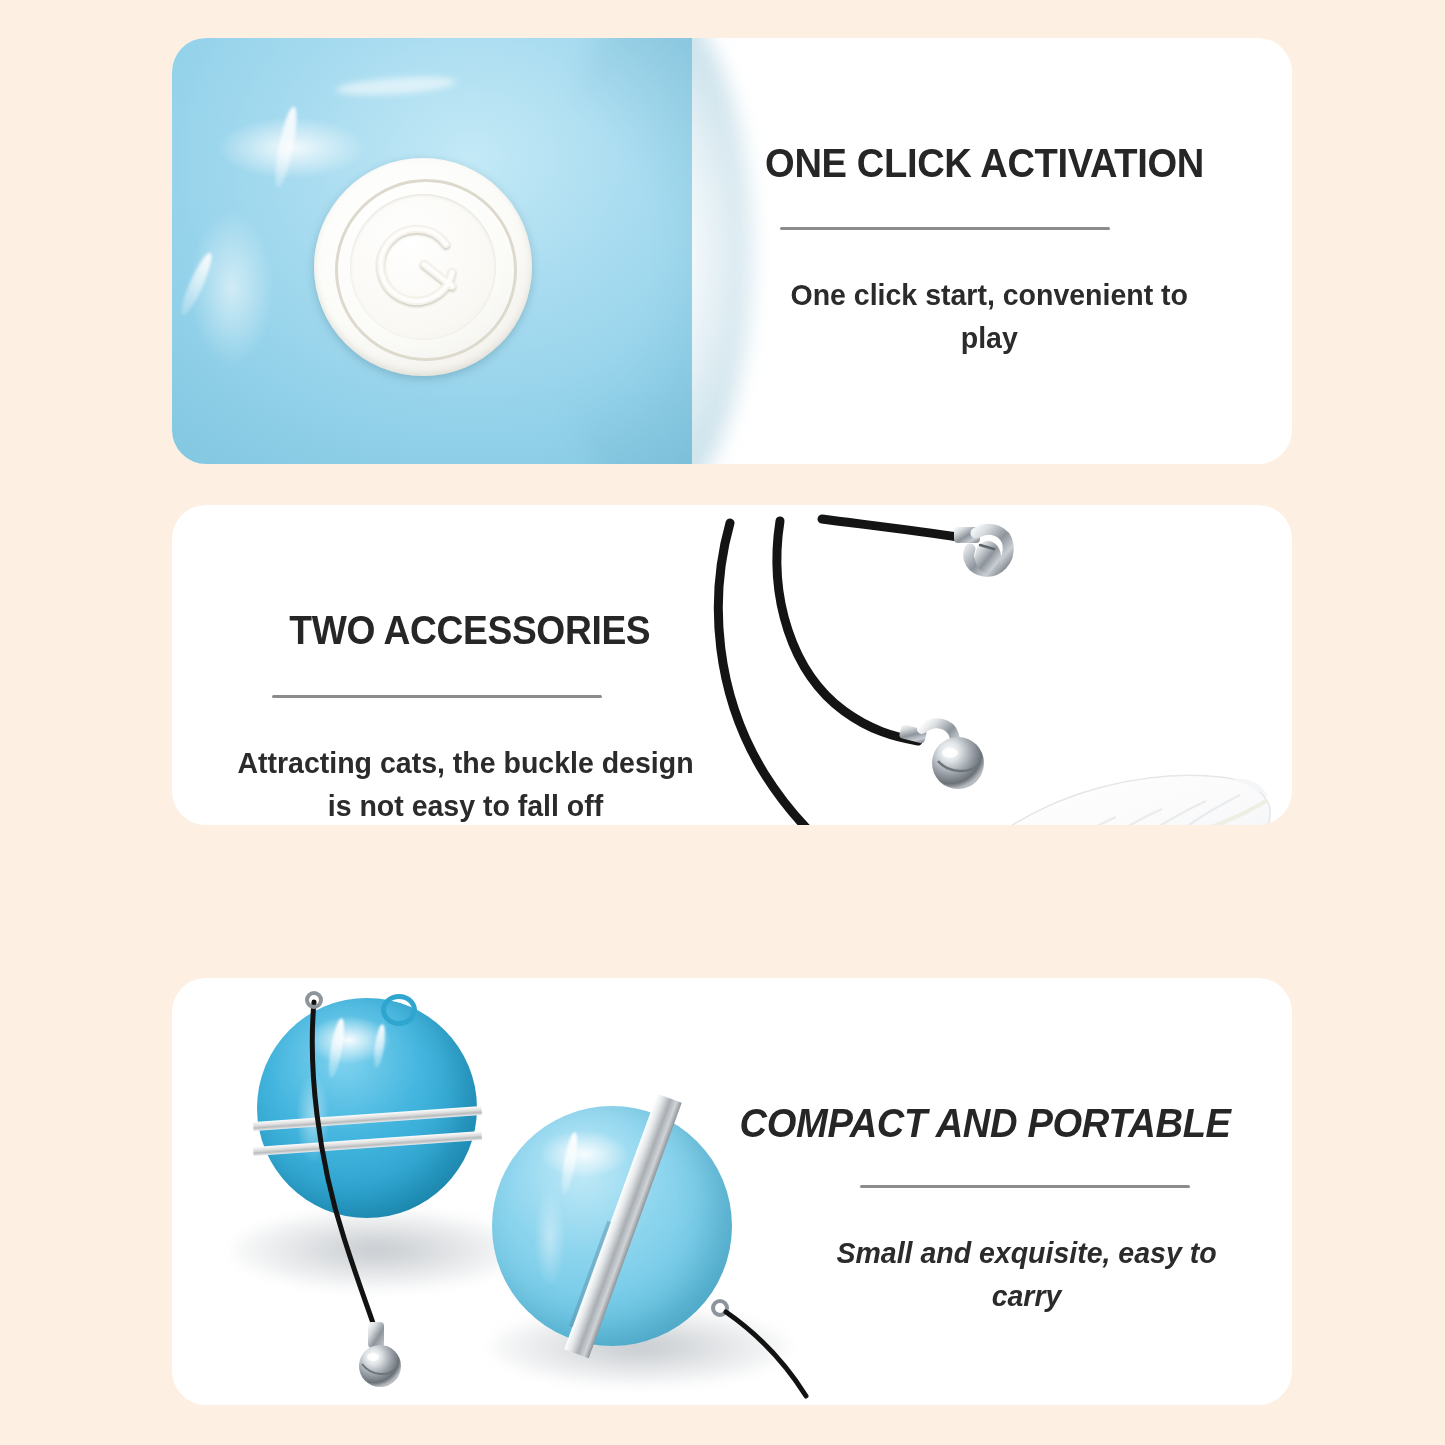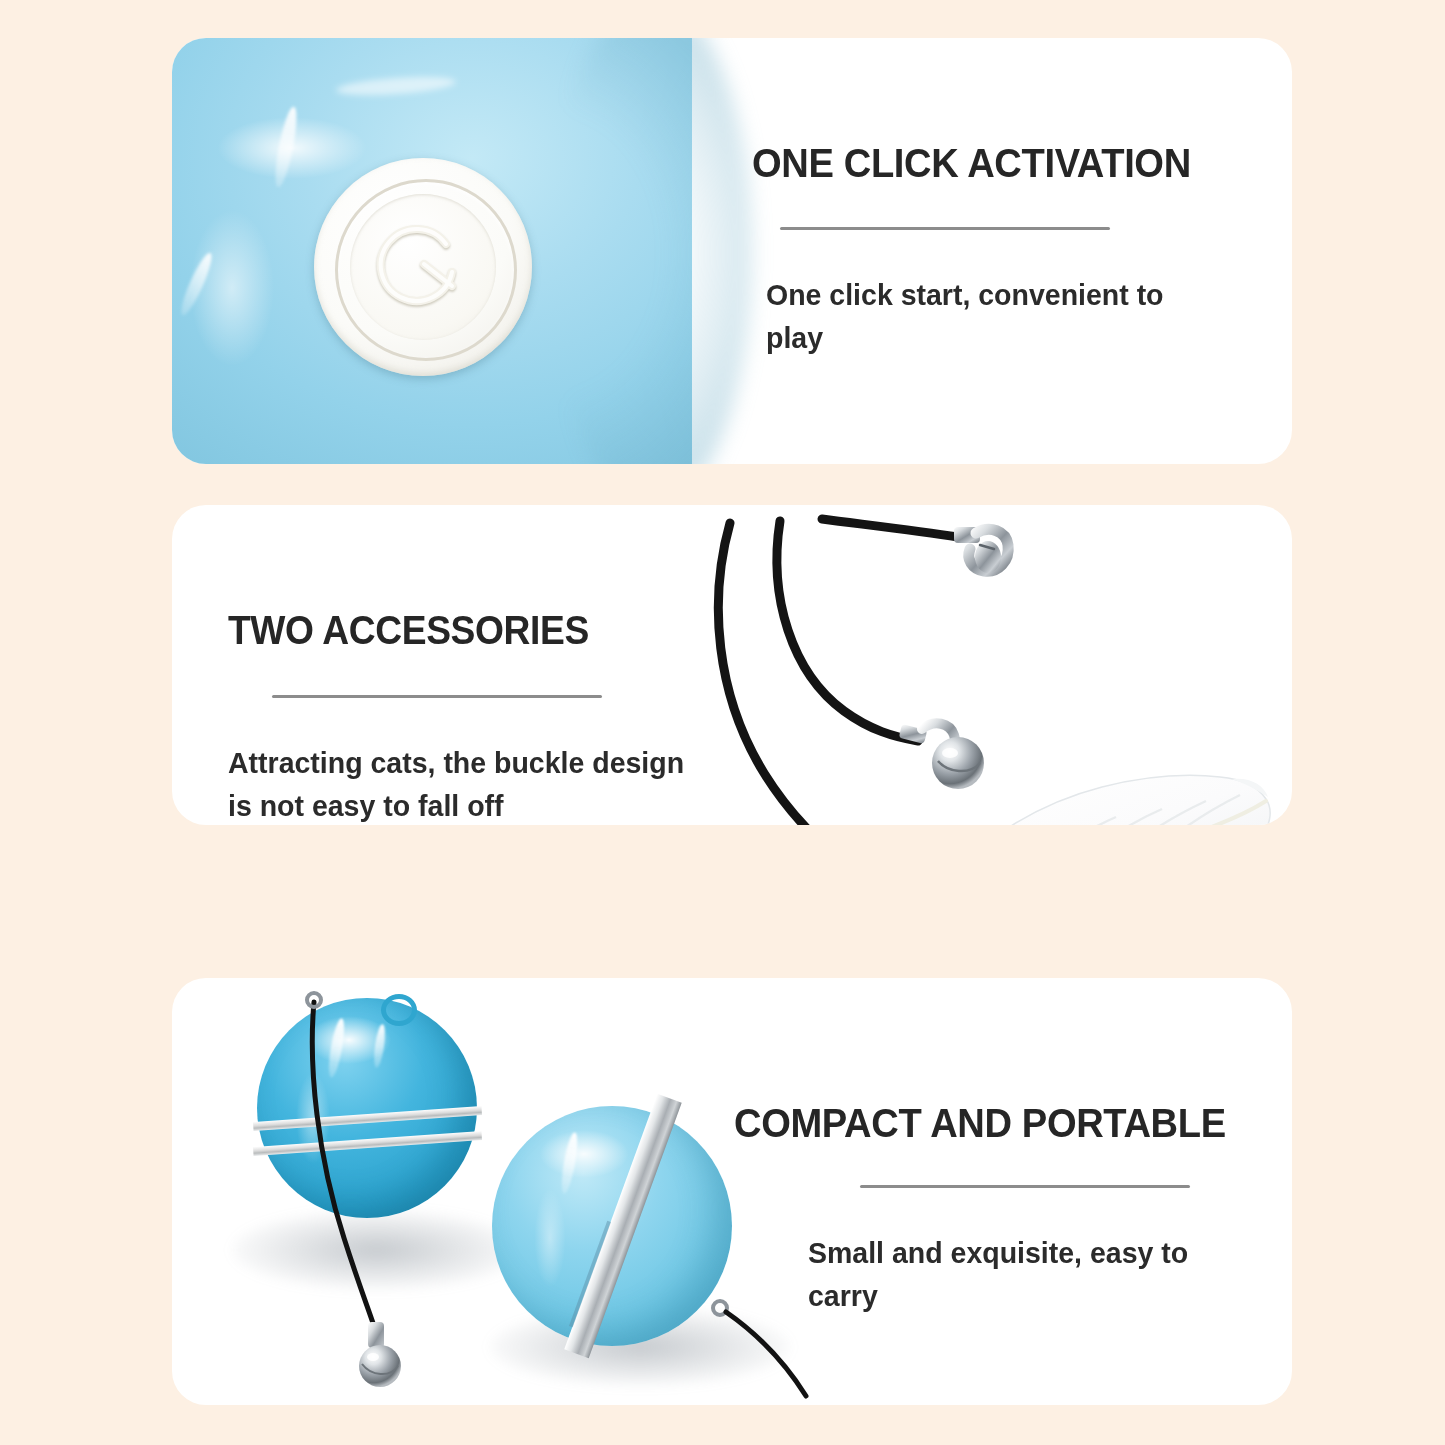"ONE CLICK ACTIVATION" .textblock { text-align: none -> center }
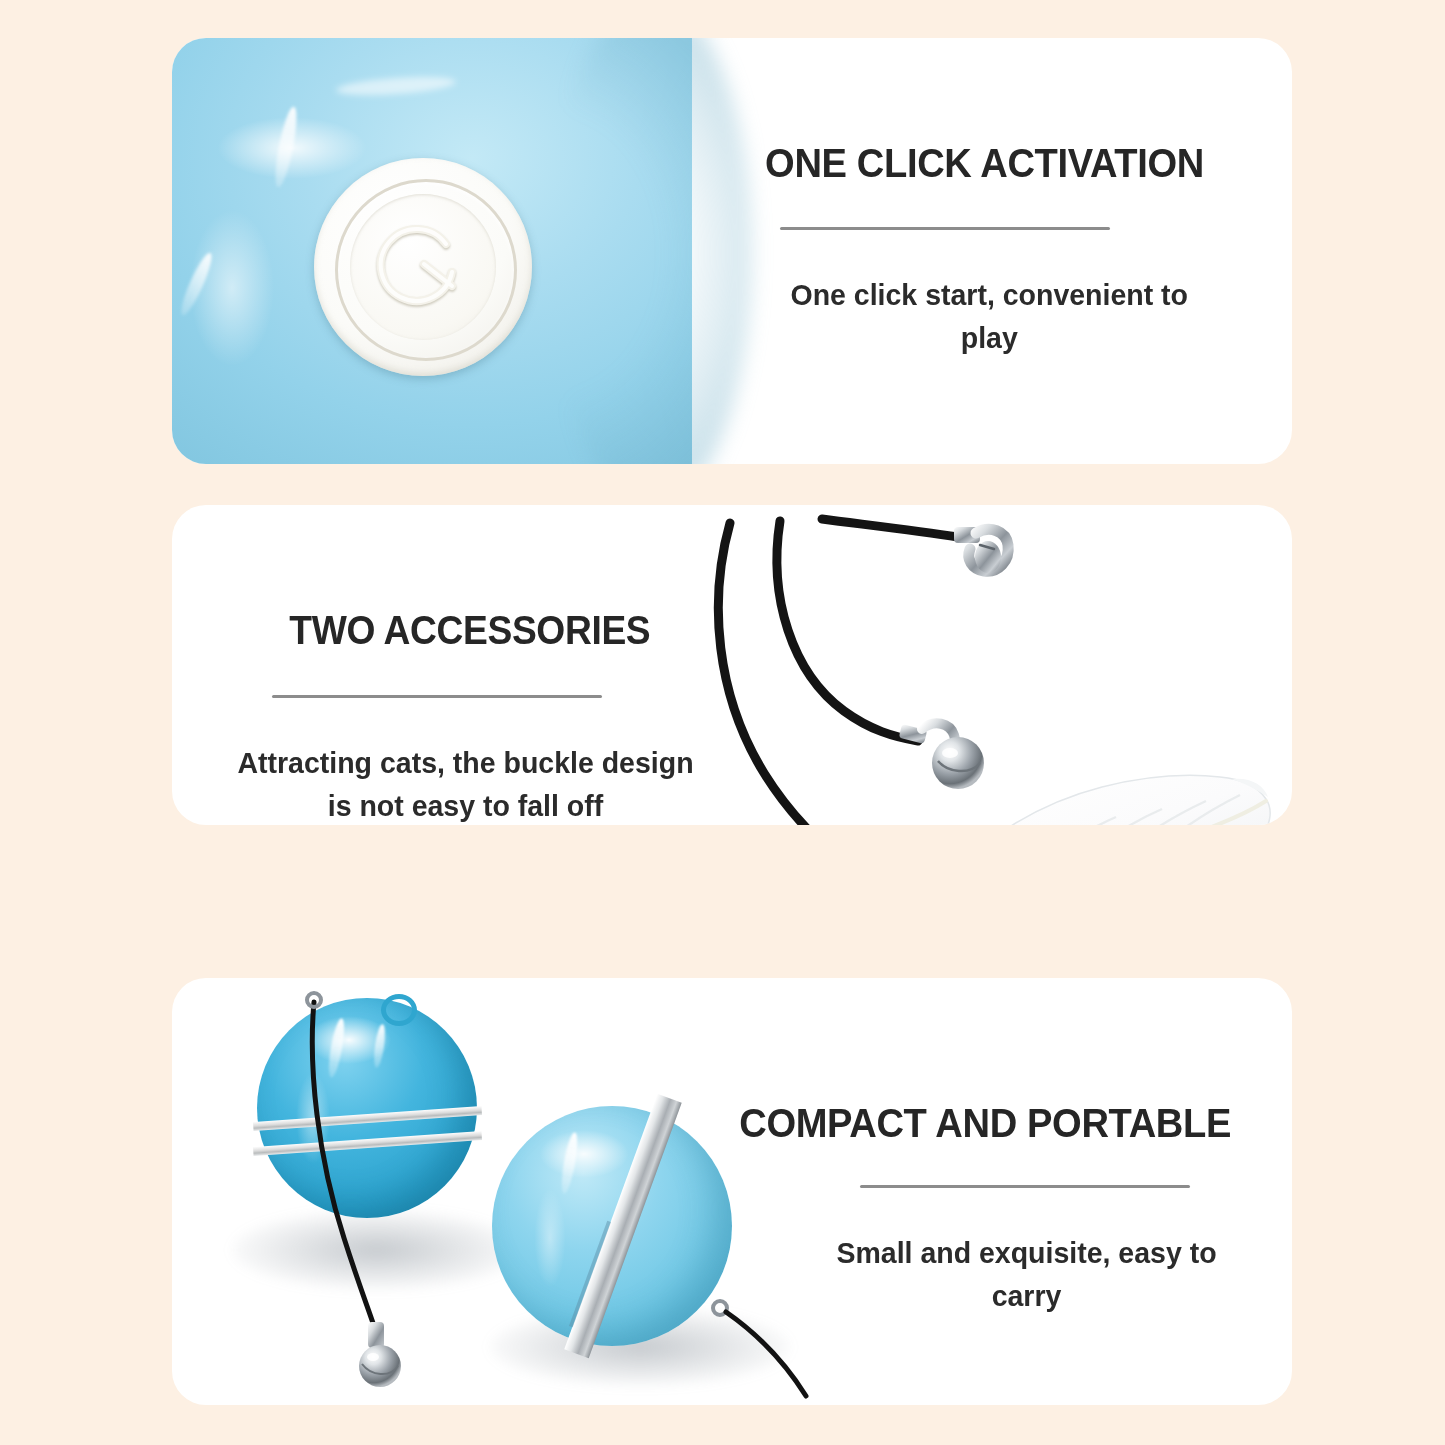"COMPACT AND PORTABLE" #panel-three { font-style: none -> italic }
